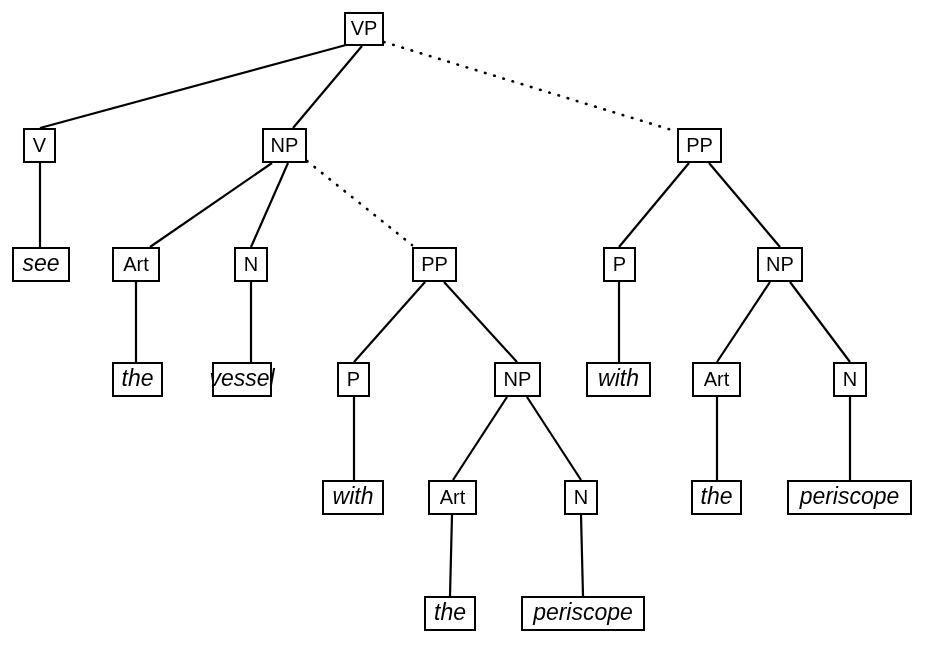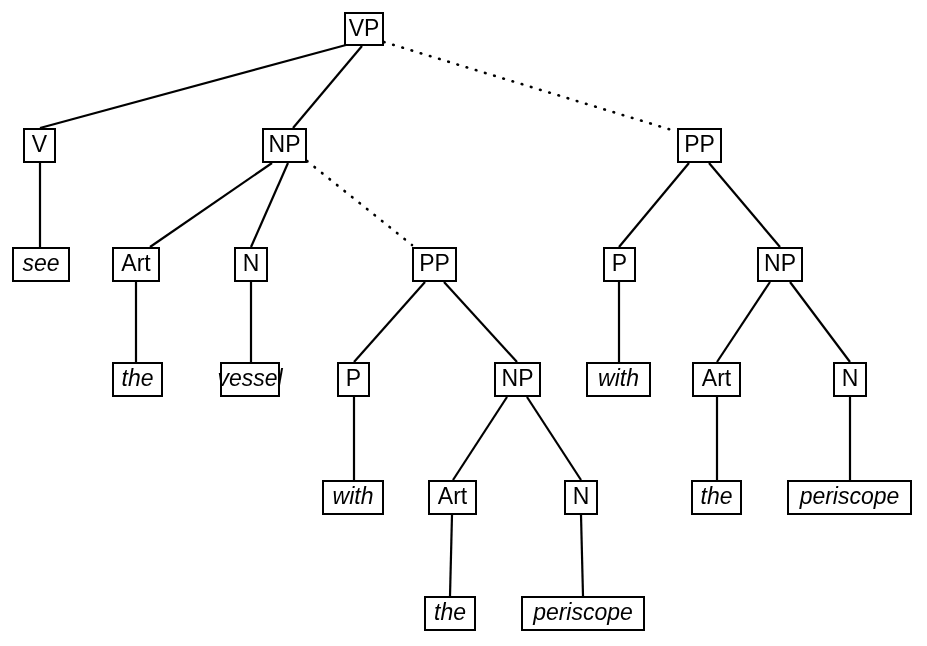"VP" .node.nonterminal { font-size: 23px -> 20px }
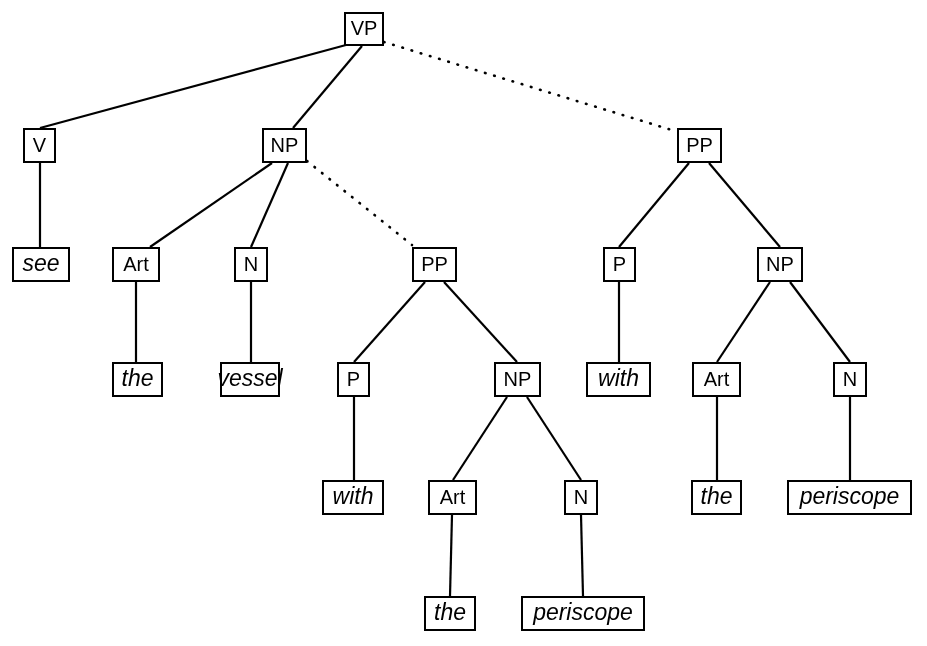"vessel" div.node { left: 220px -> 212px }
